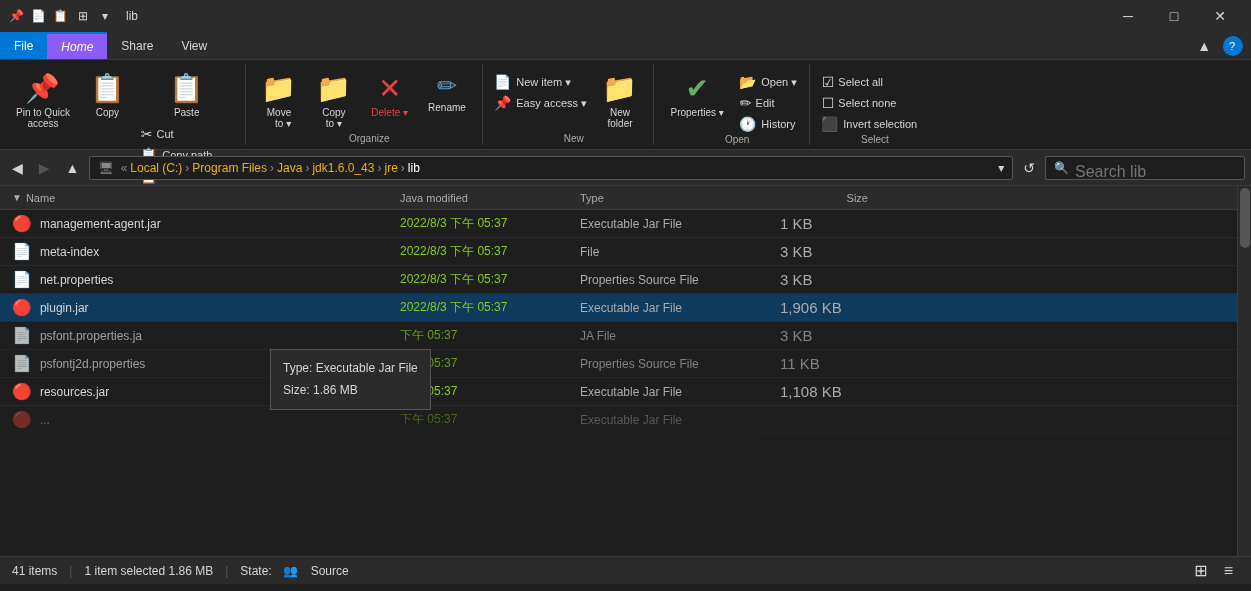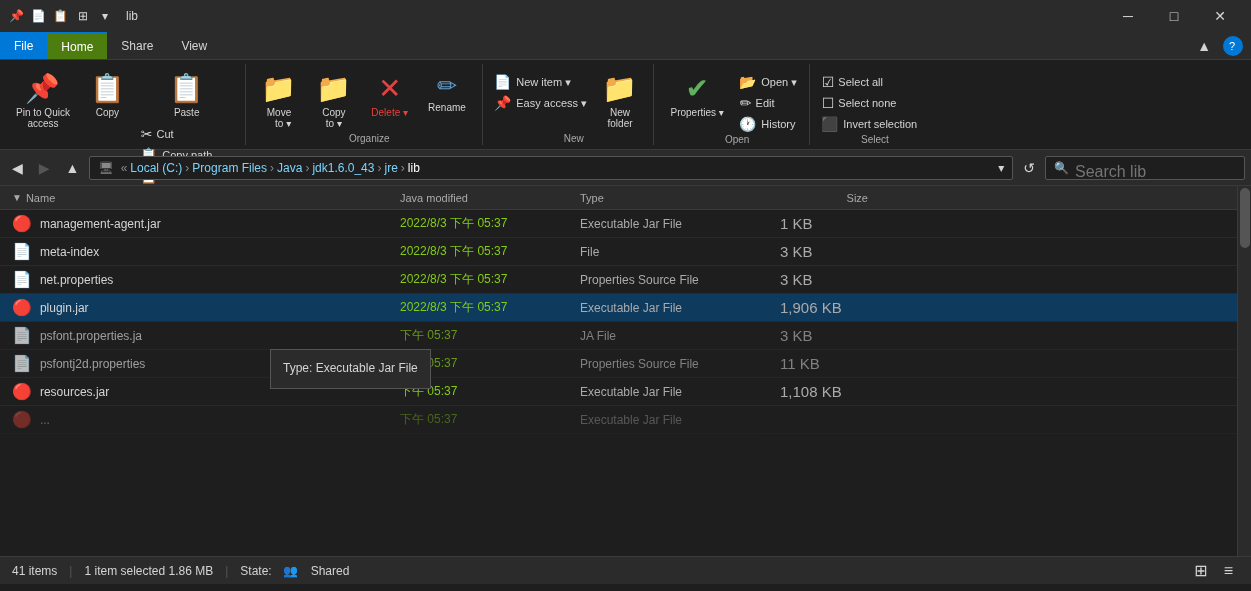"Home" .ribbon-tab.active { background: #4d7c0f -> #8b5cf6; font-style: none -> italic }
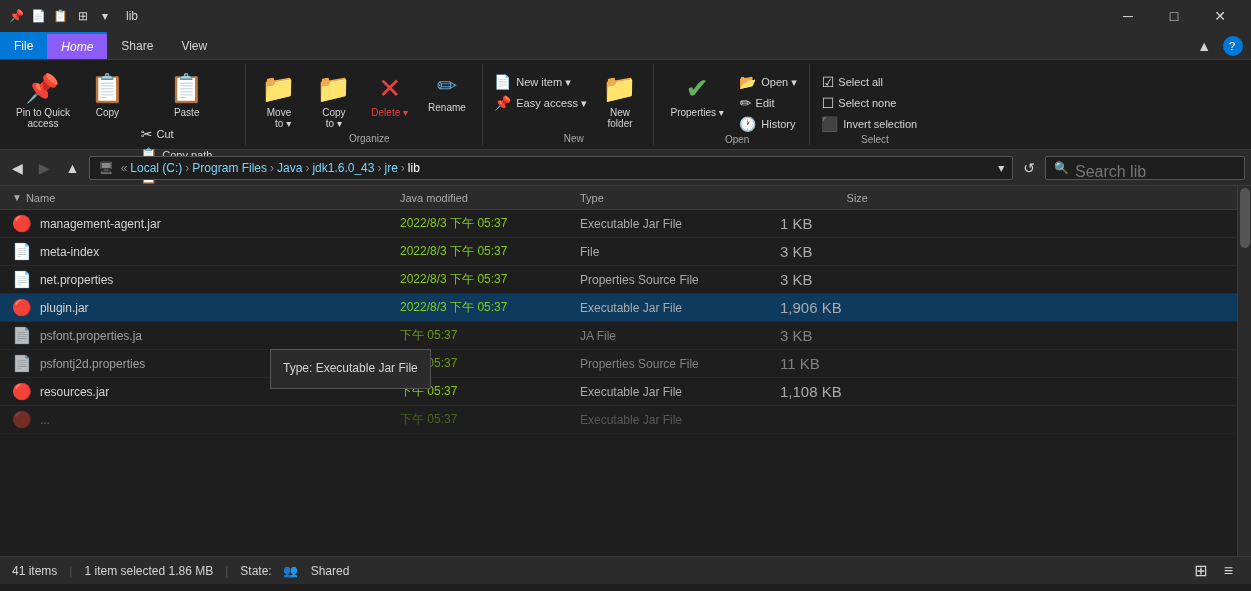"Local (C:)" .path-segment { color: #7dd3fc -> #eab308 }
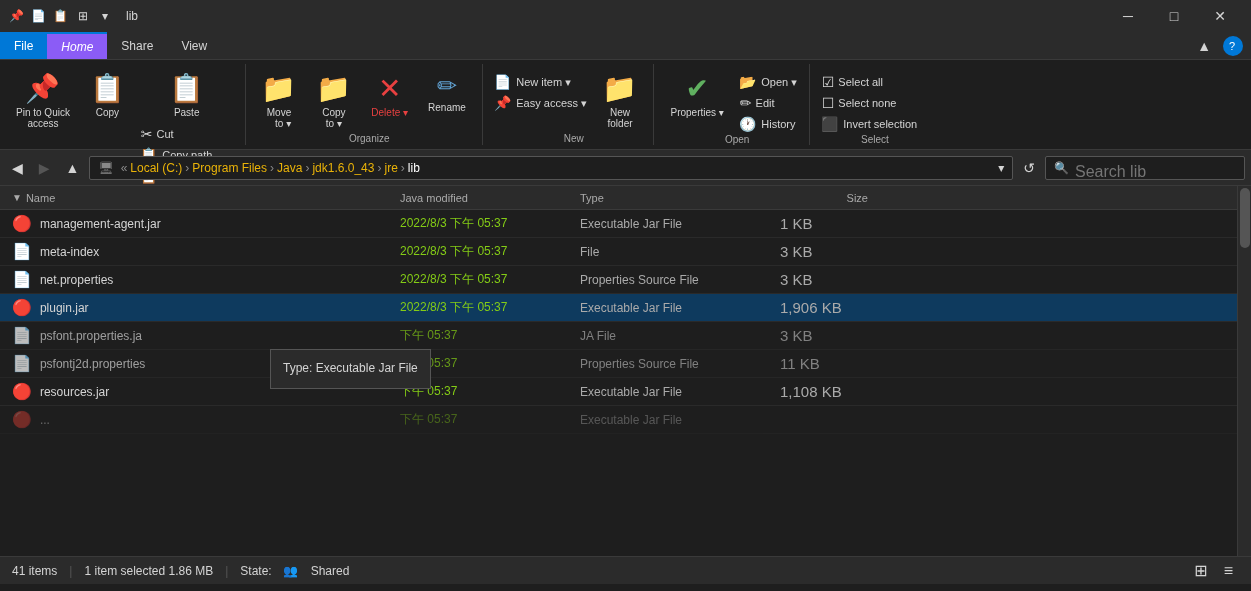"Size: 1.86 MB" div { html: none -> <div>Size: 1.86 MB</div> }
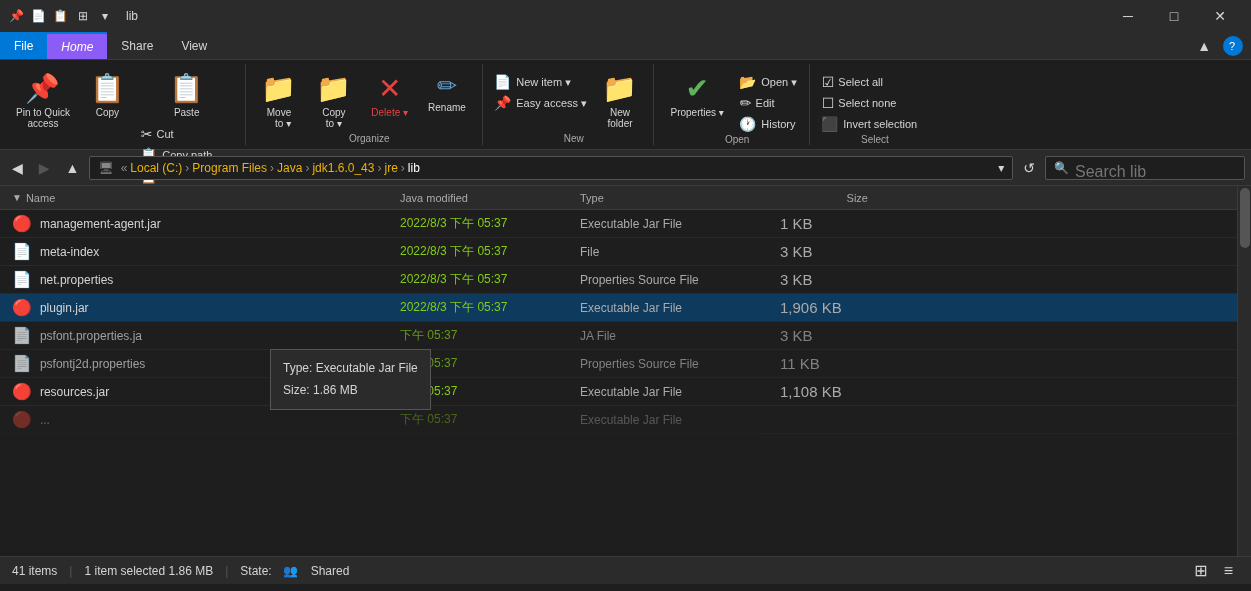"Shared" span { text: Shared -> Source }
